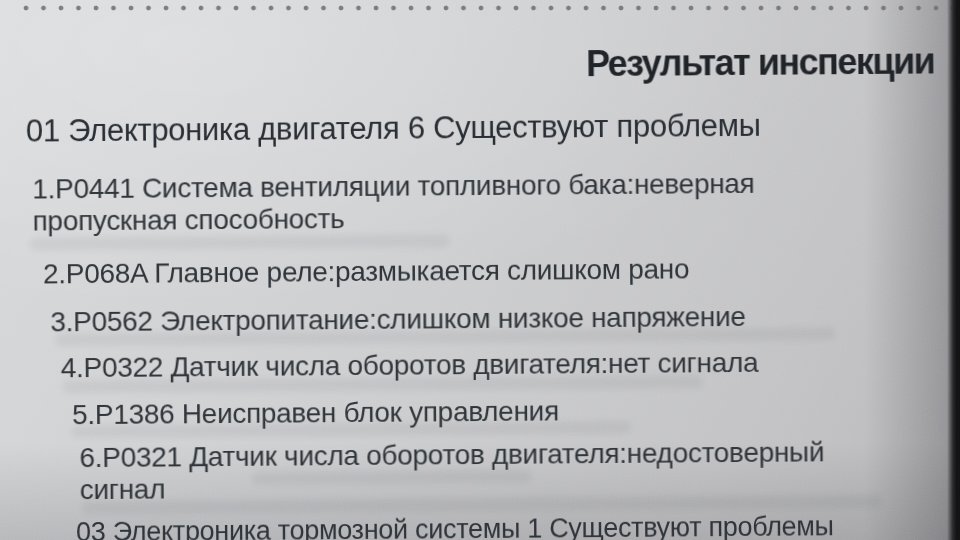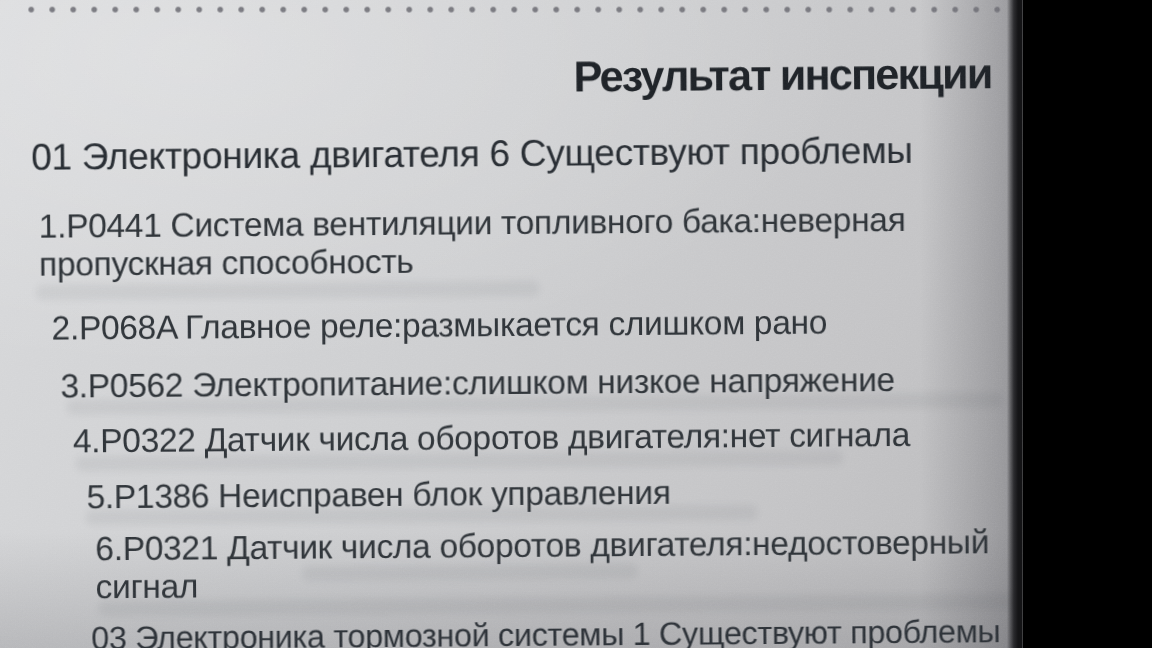"Результат инспекции" #stage { width: 852px -> 960px }
